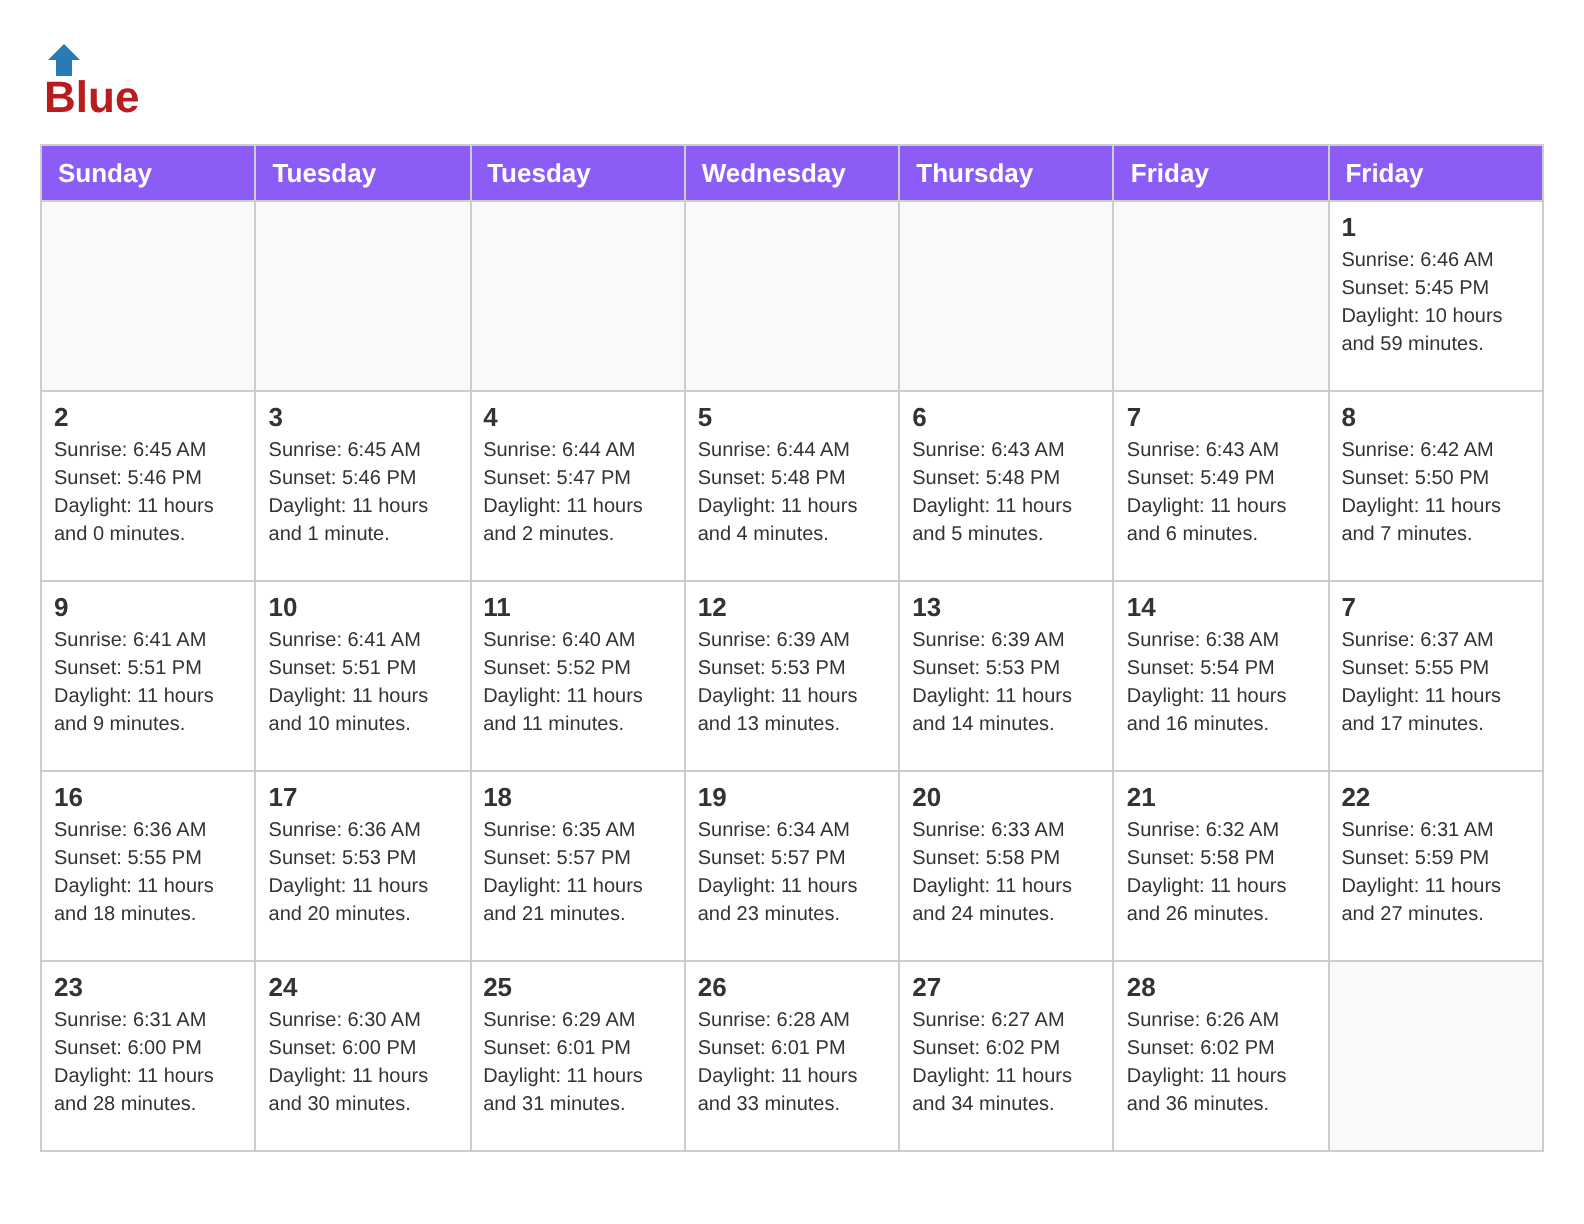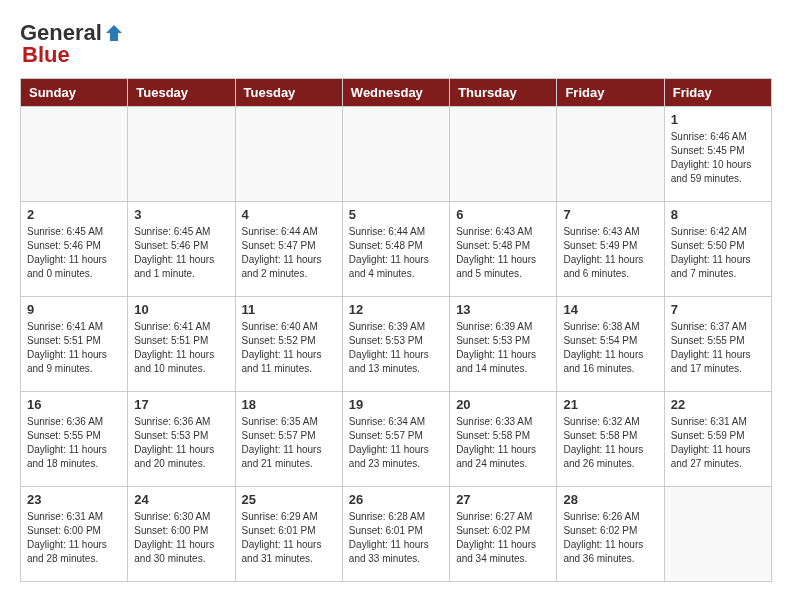"General" span { html: <span>General</span> -> none }
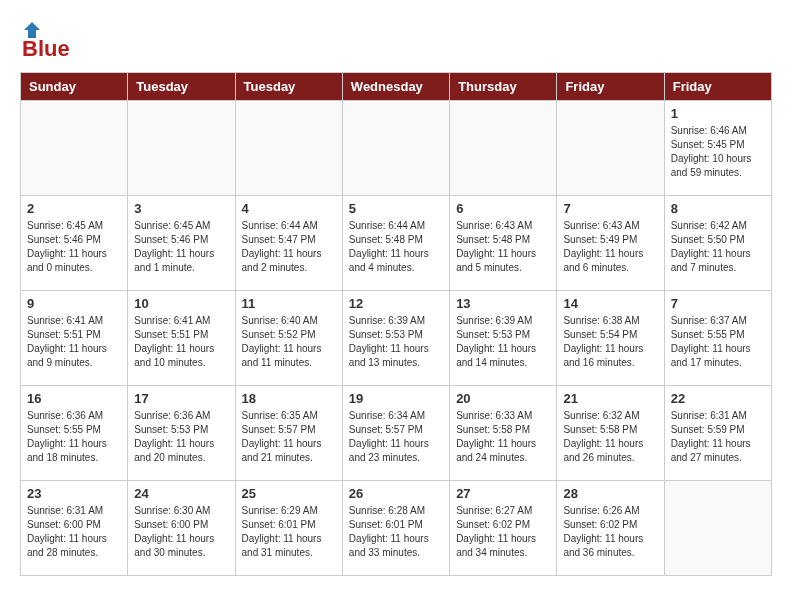"Sunday" .calendar-table th { background-color: #7f1d1d -> #8b5cf6 }
